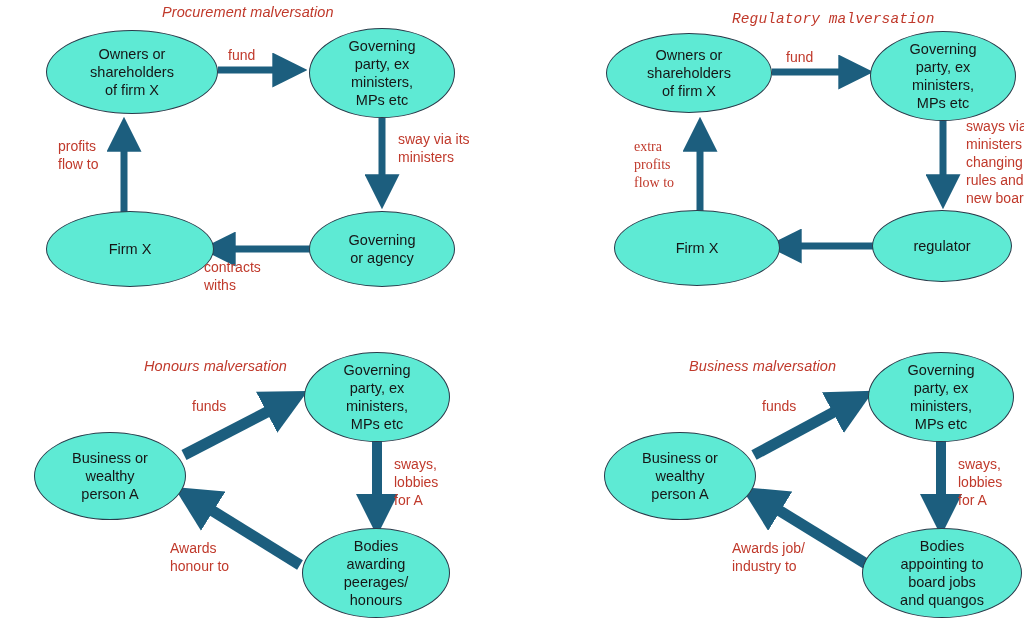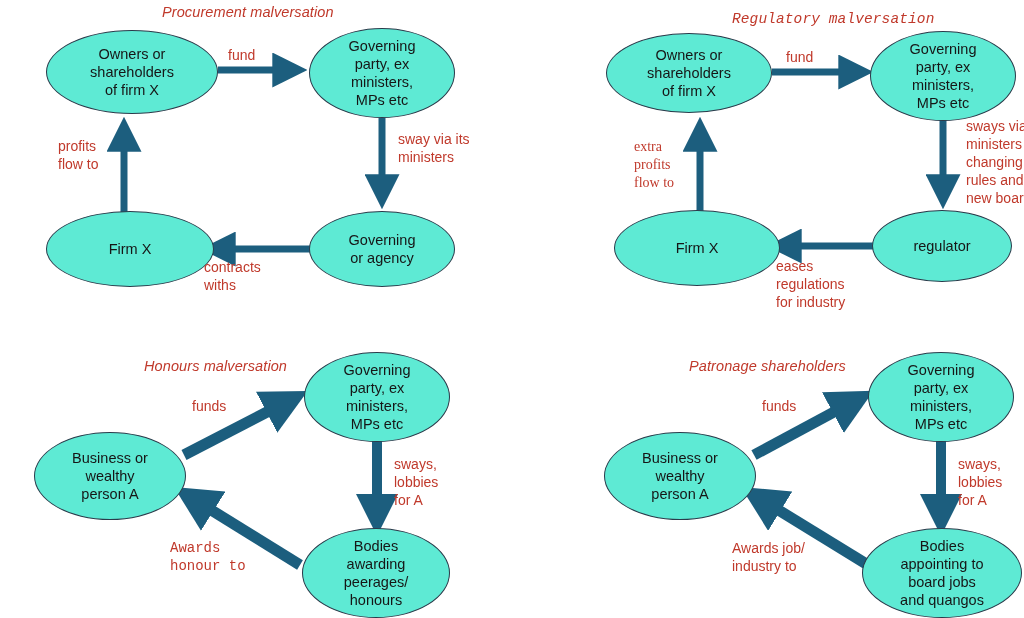"eases" div.elabel { html: <div>eases regulations for industry</div> -> none }
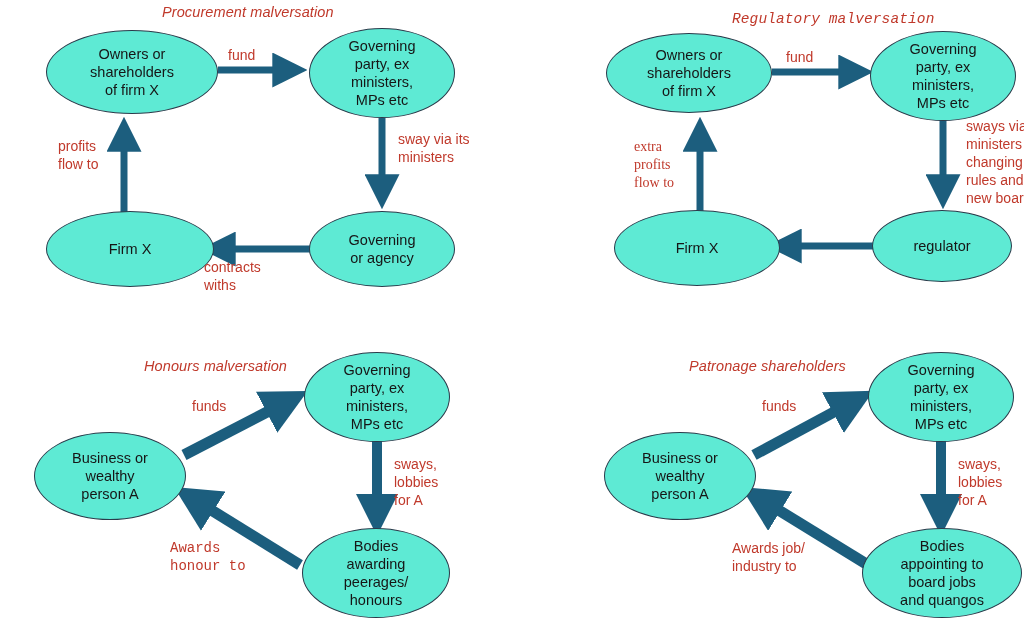"Patronage shareholders" div.title { text: Patronage shareholders -> Business malversation }
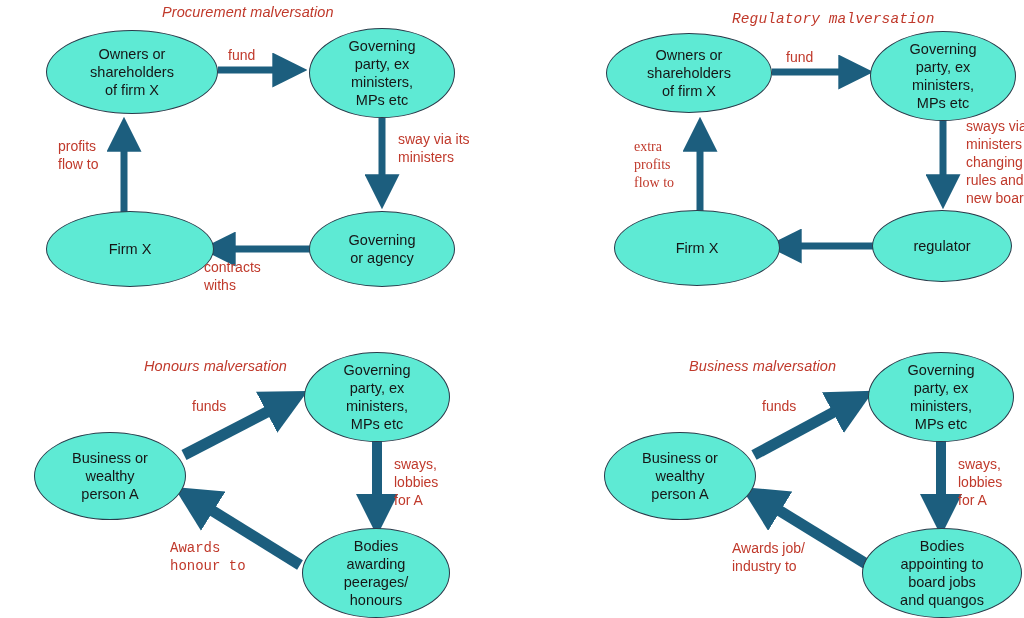"Awards" div.elabel { font-family: Liberation Mono, monospace -> none }
